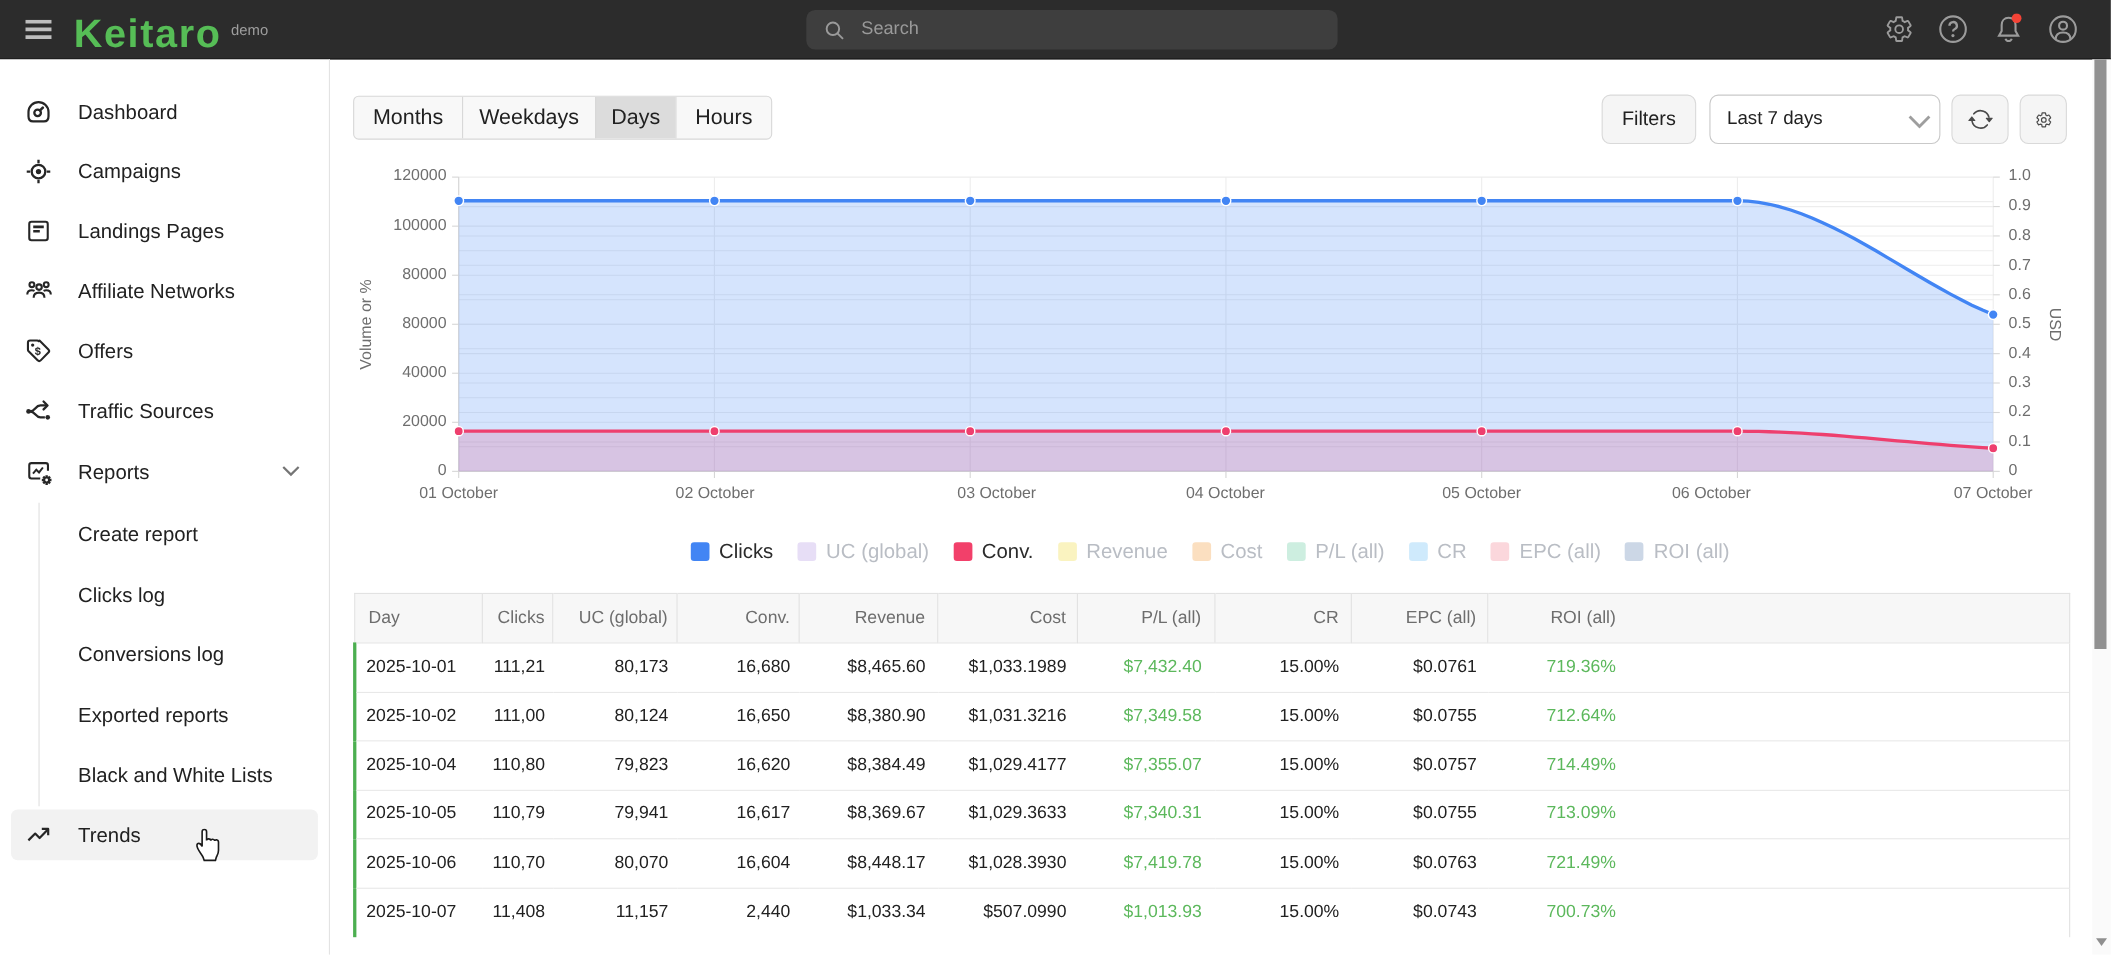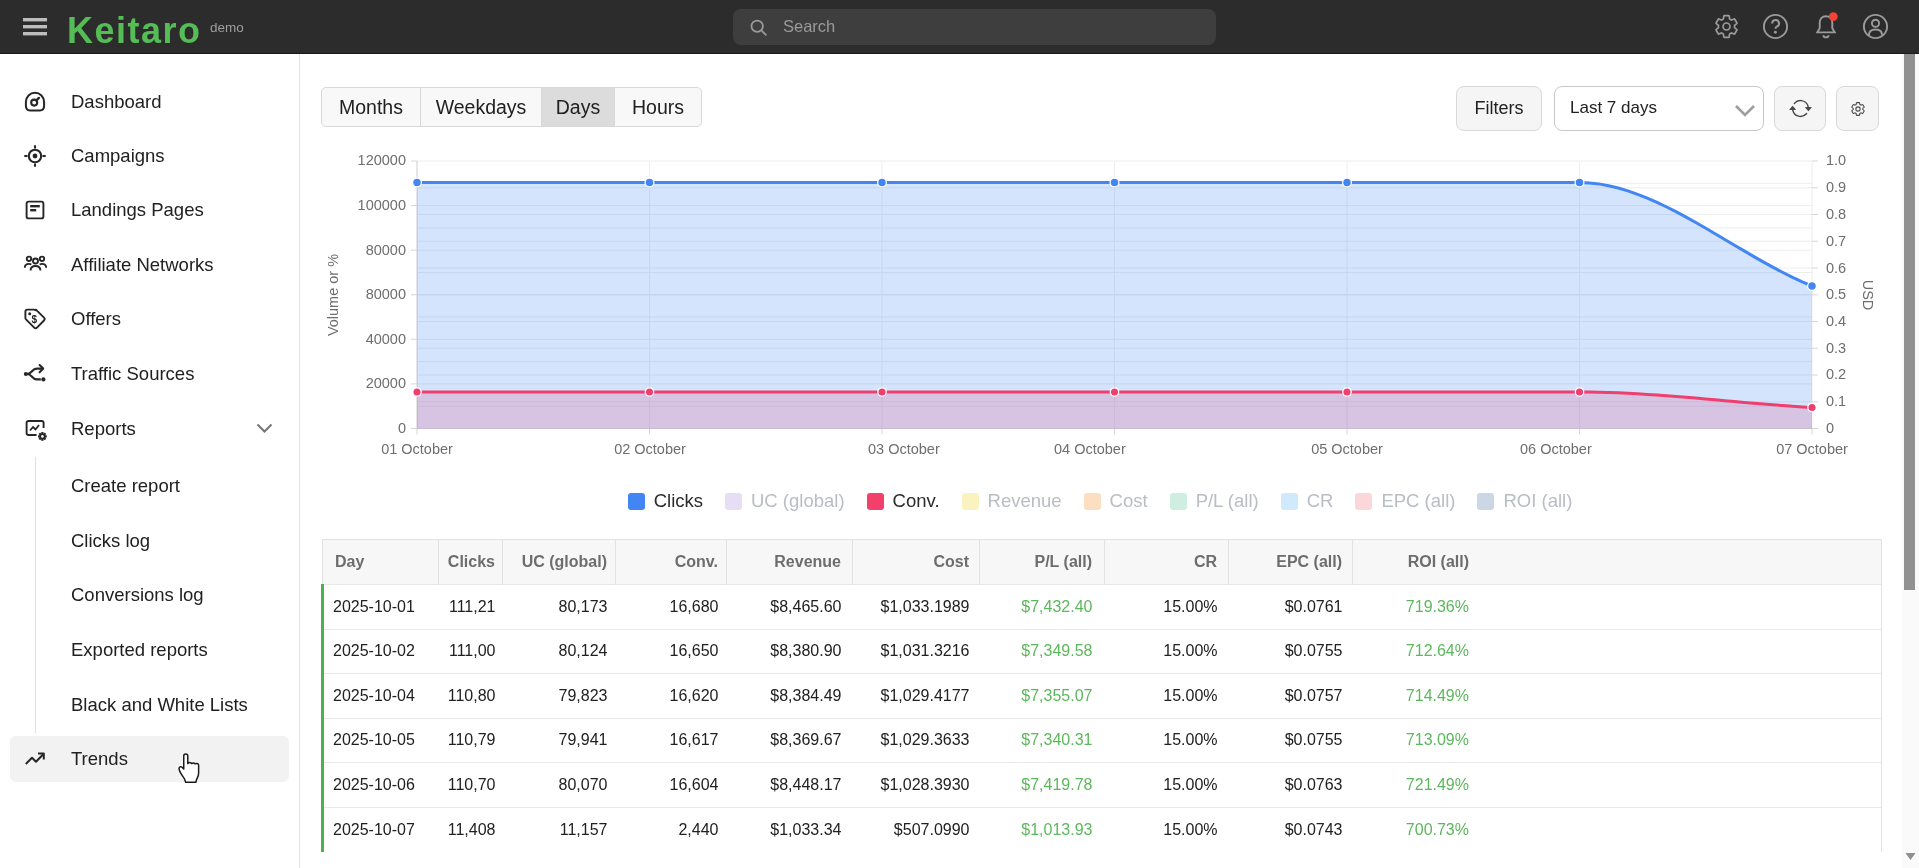"03 October" div.axl { left: 868px -> 822px; text-align: left -> right }
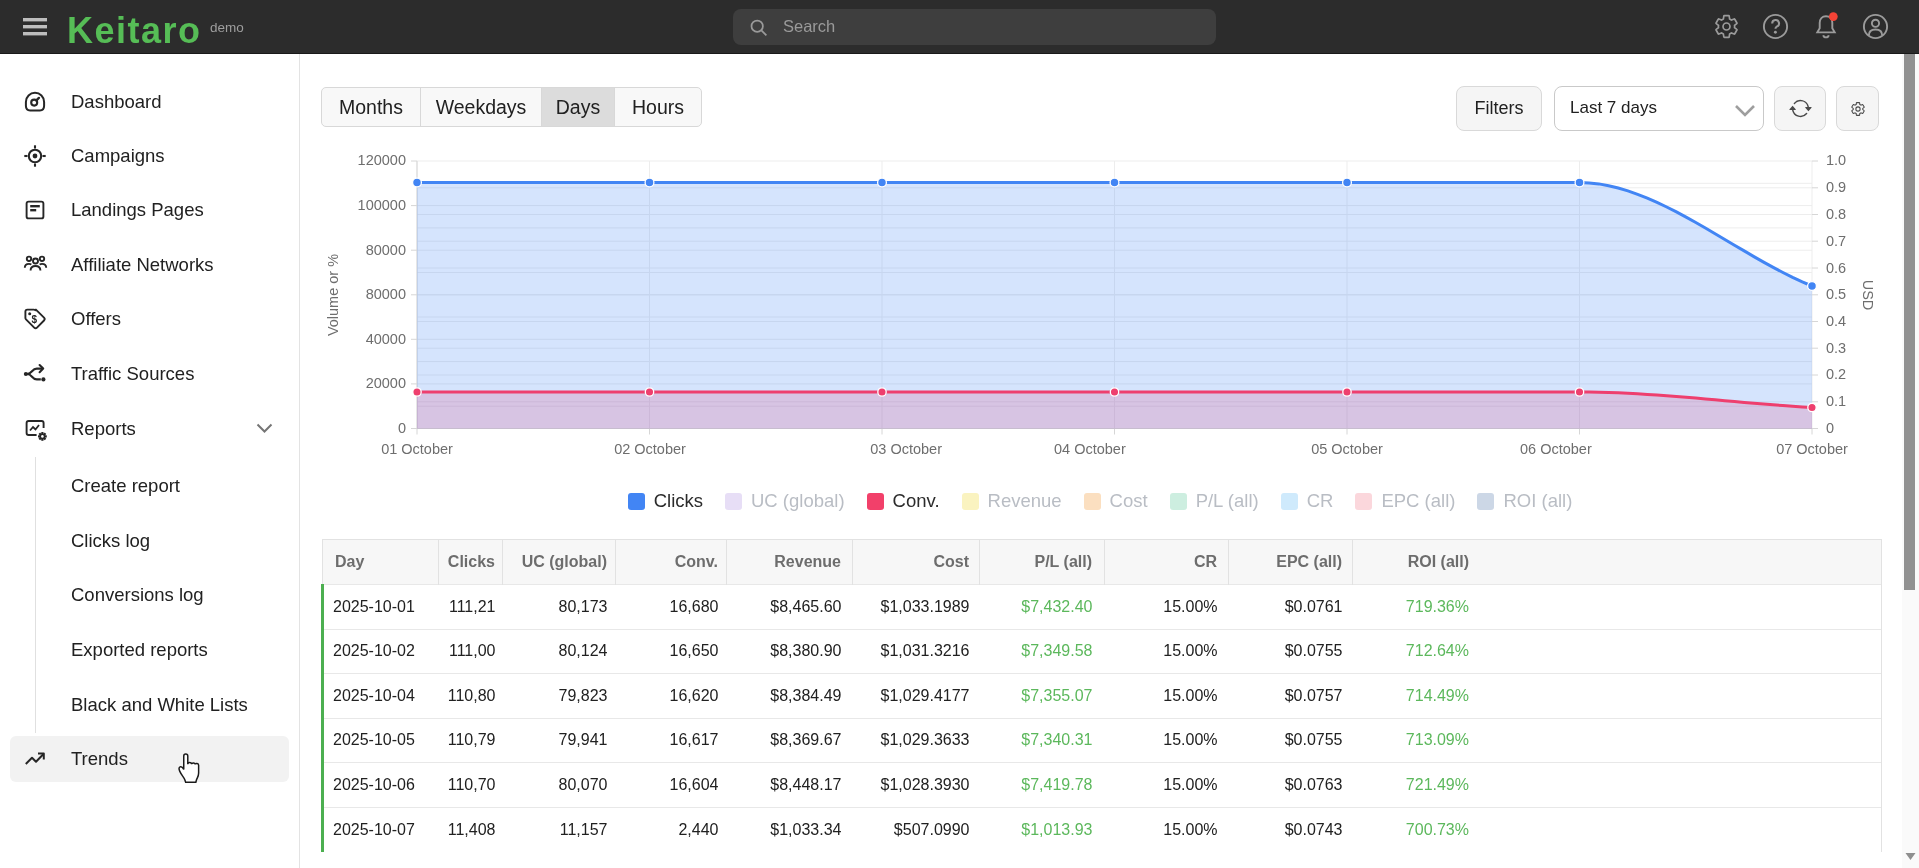"04 October" div.axl { text-align: left -> center }
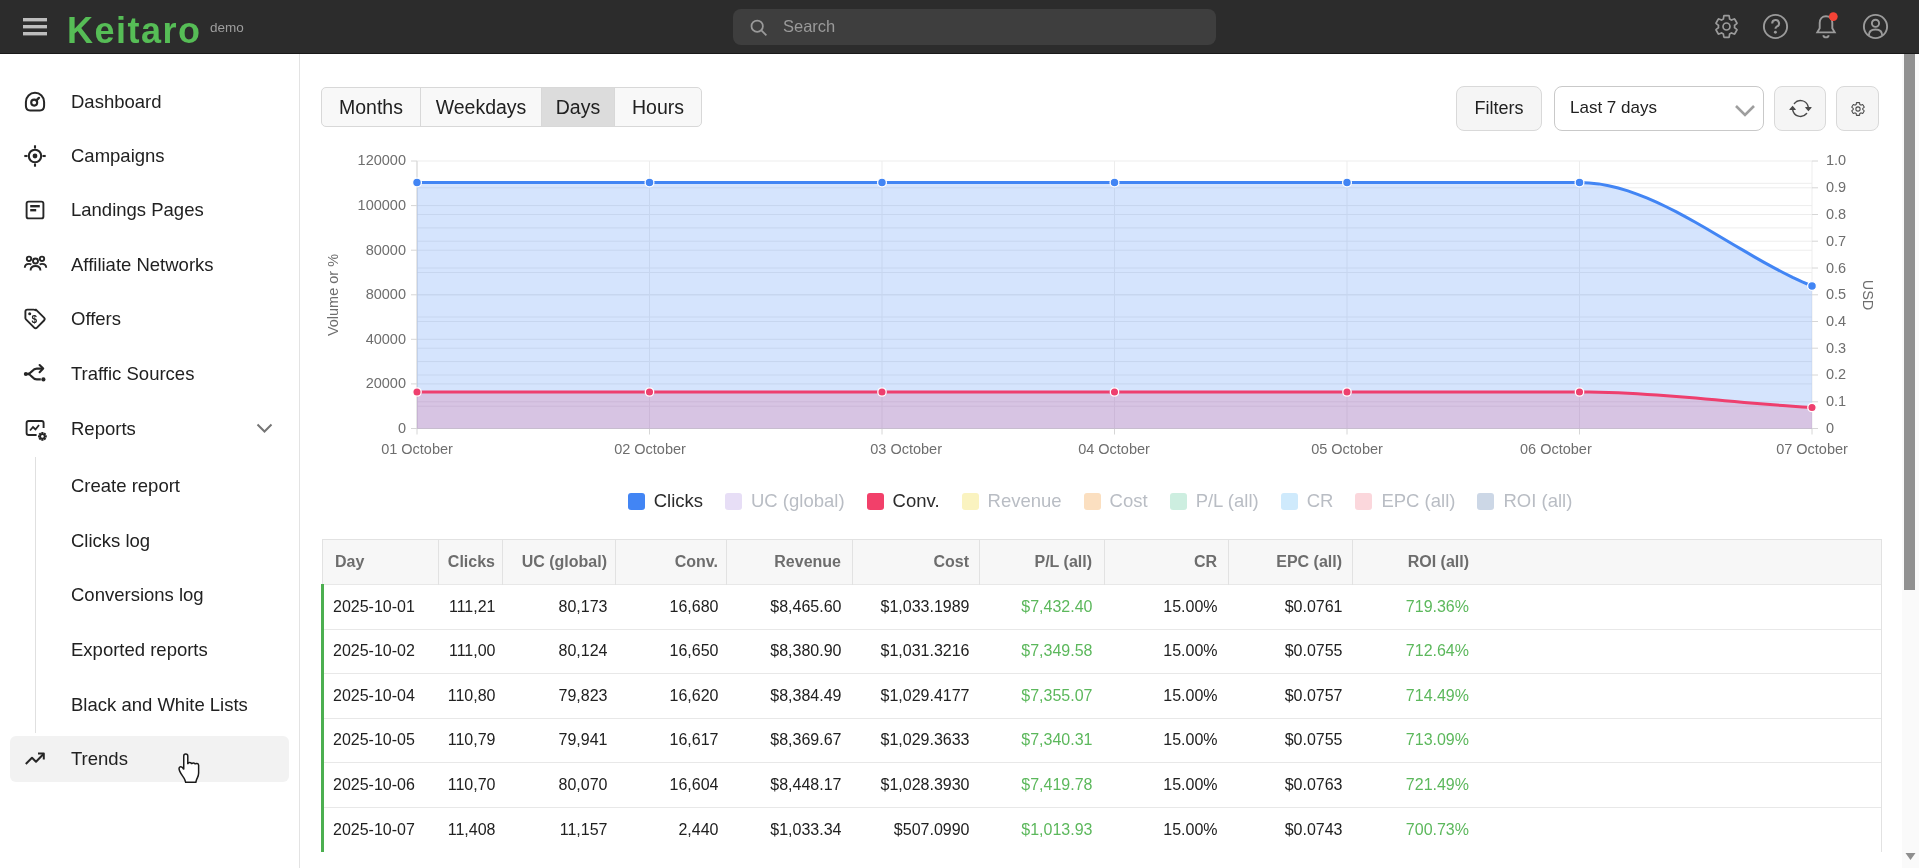"Day" .rtable th { font-weight: 700 -> 400 }
